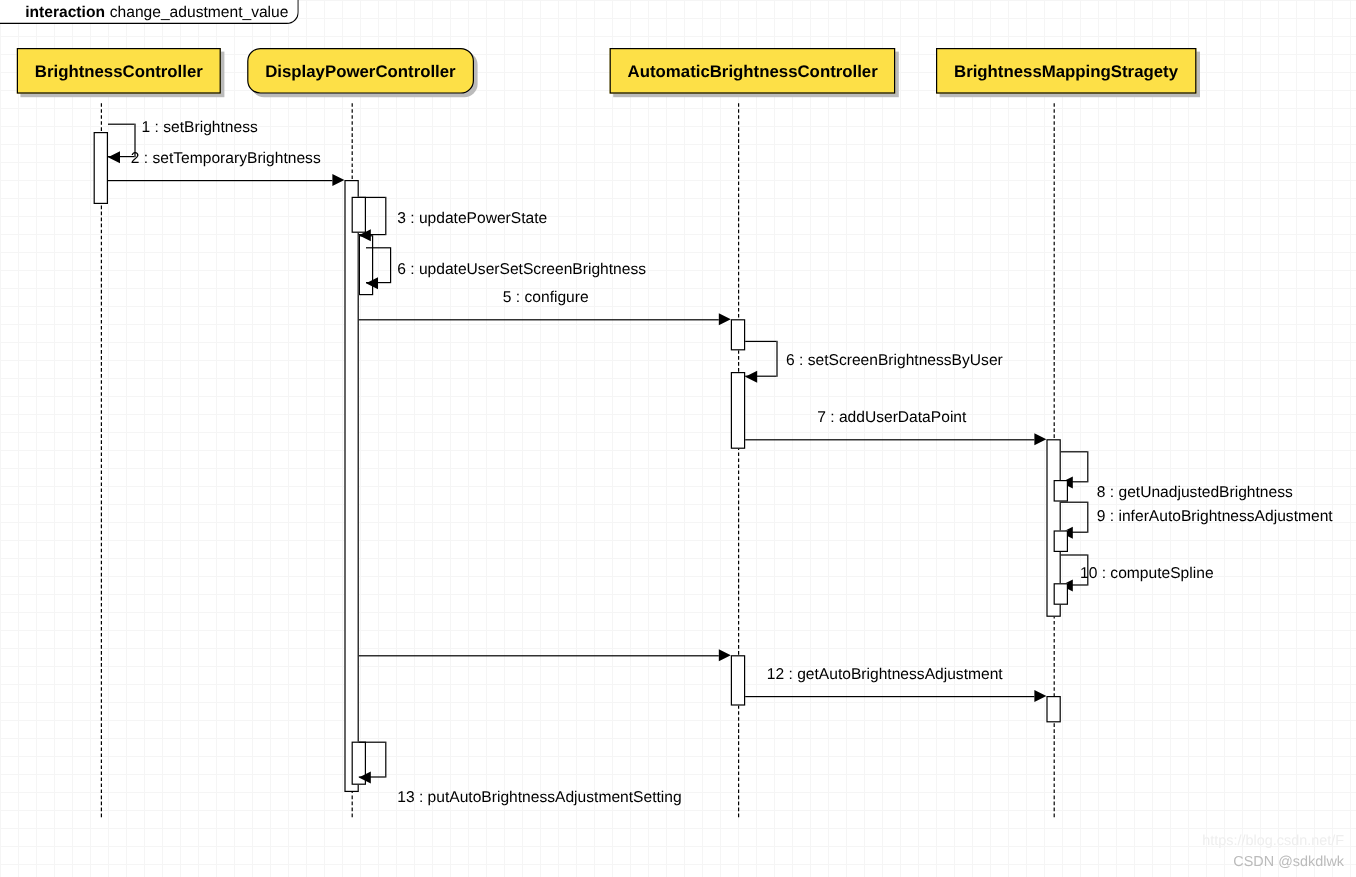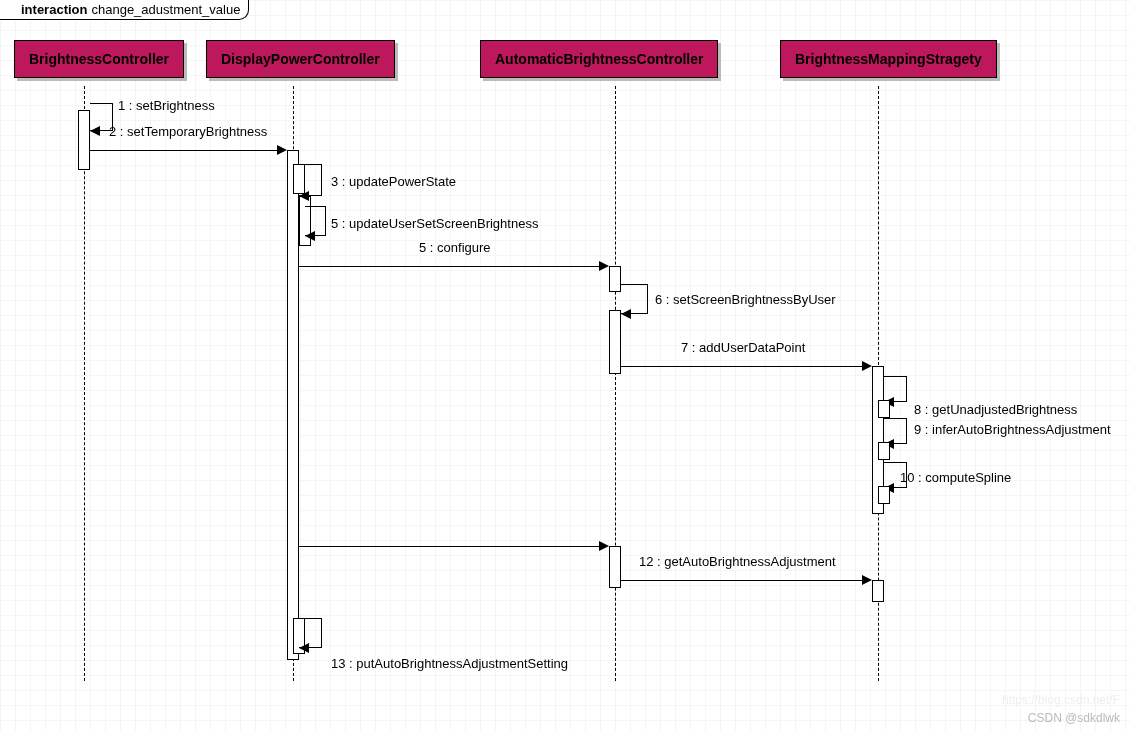"BrightnessController" .participant { background: #be185d -> #fde047 }
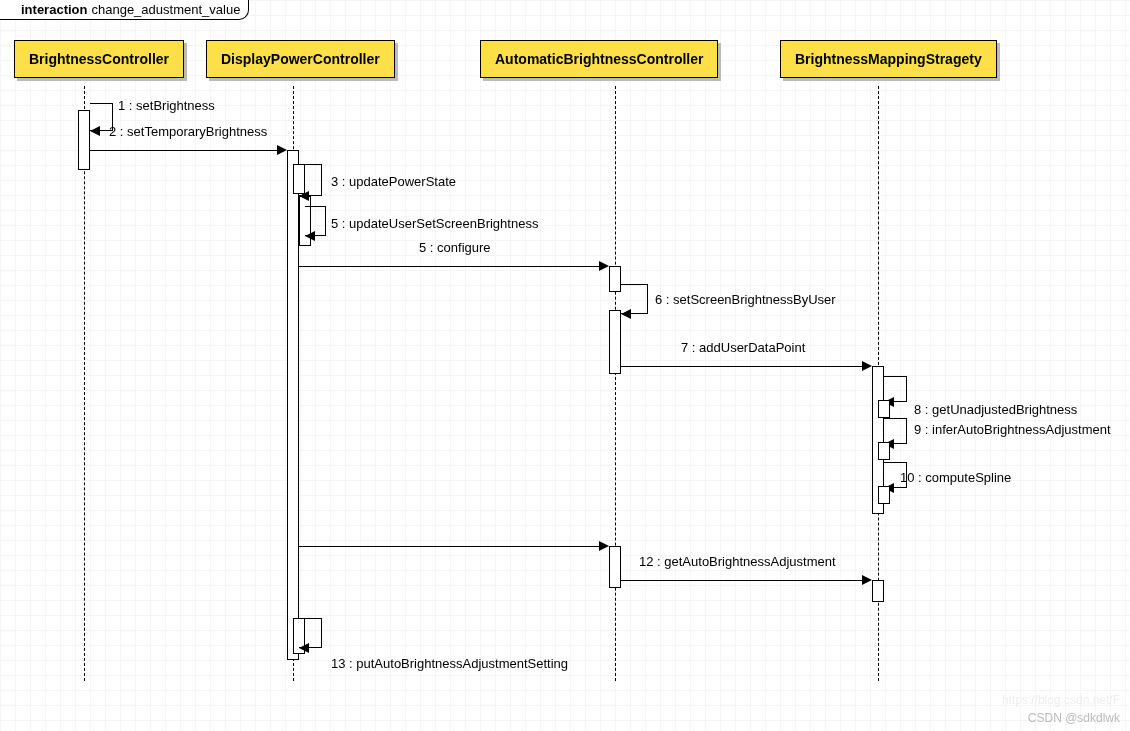"DisplayPowerController" div.participant { border-radius: none -> 11px }
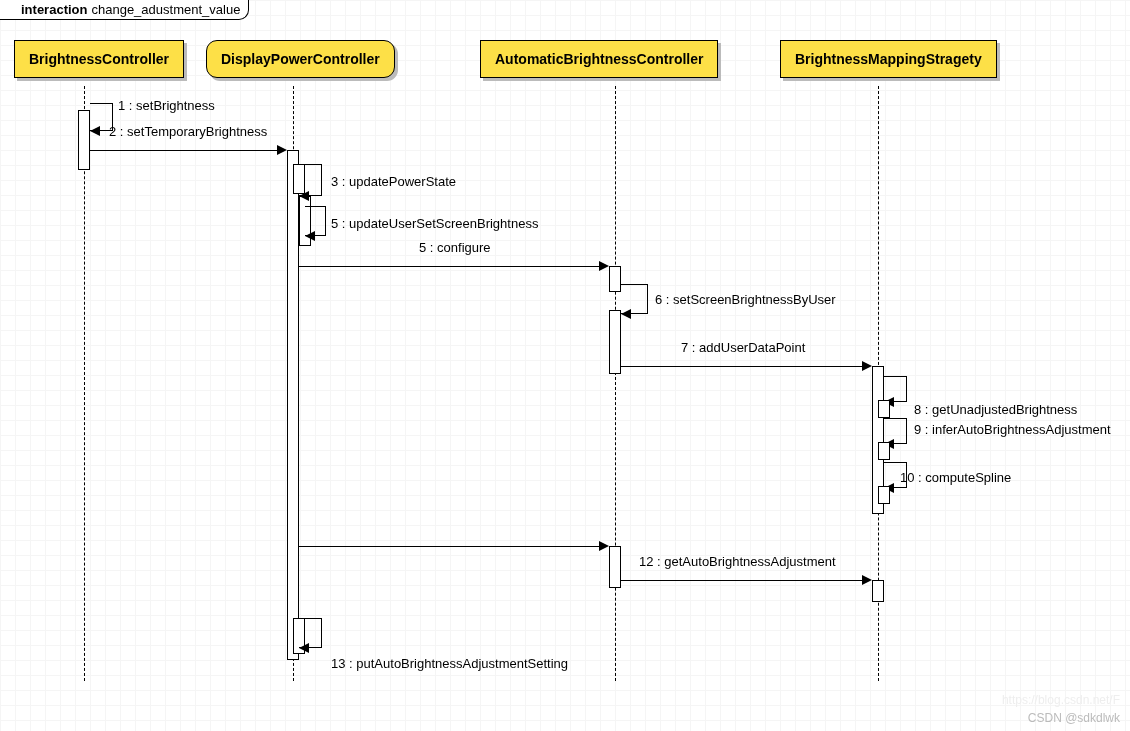"AutomaticBrightnessController" div.participant { left: 480px -> 508px }
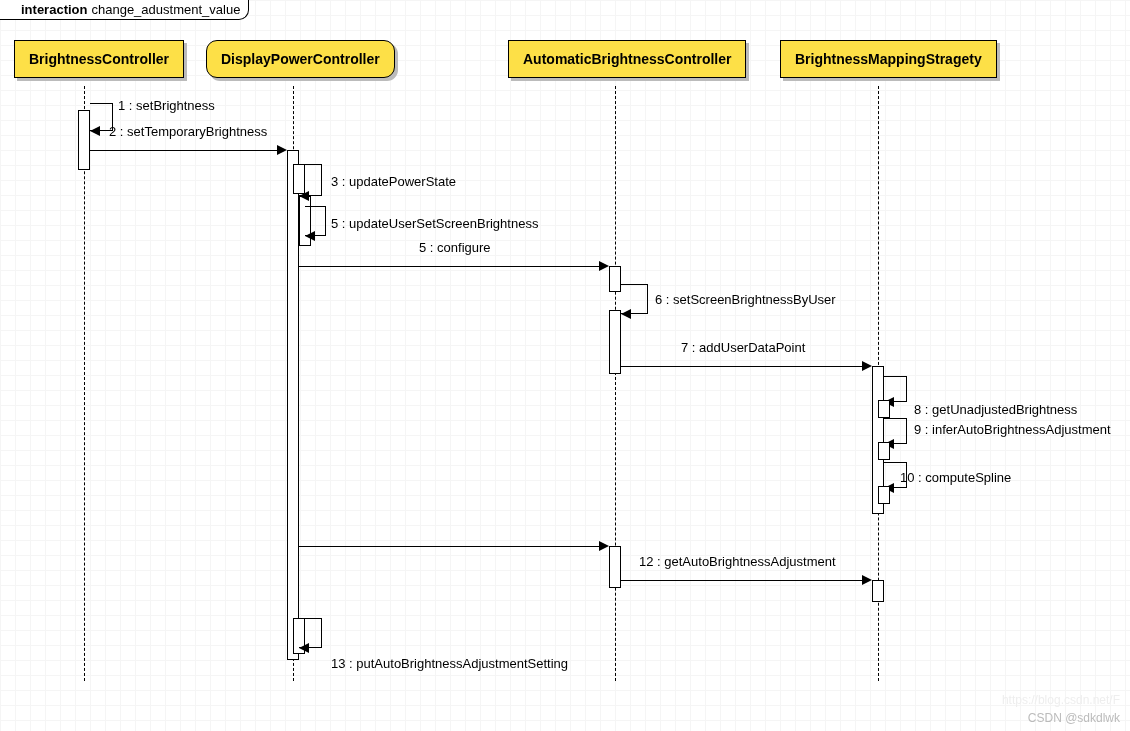"5 : updateUserSetScreenBrightness" span.label { text: 5 -> 6 }
